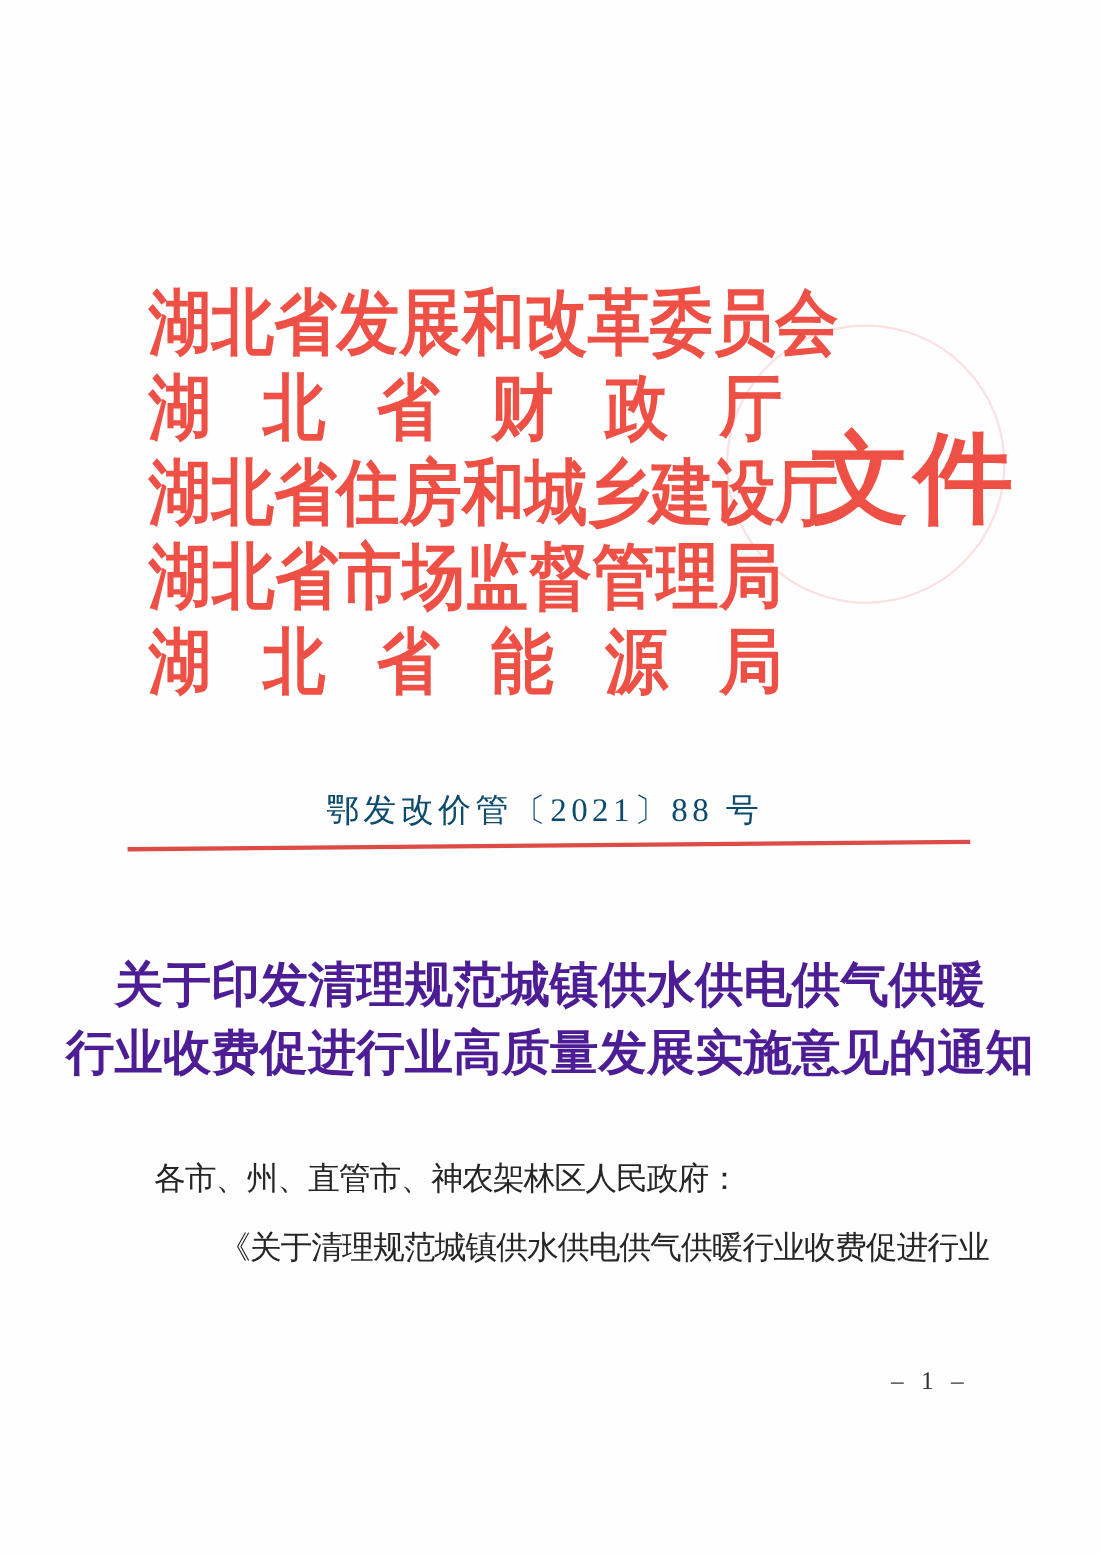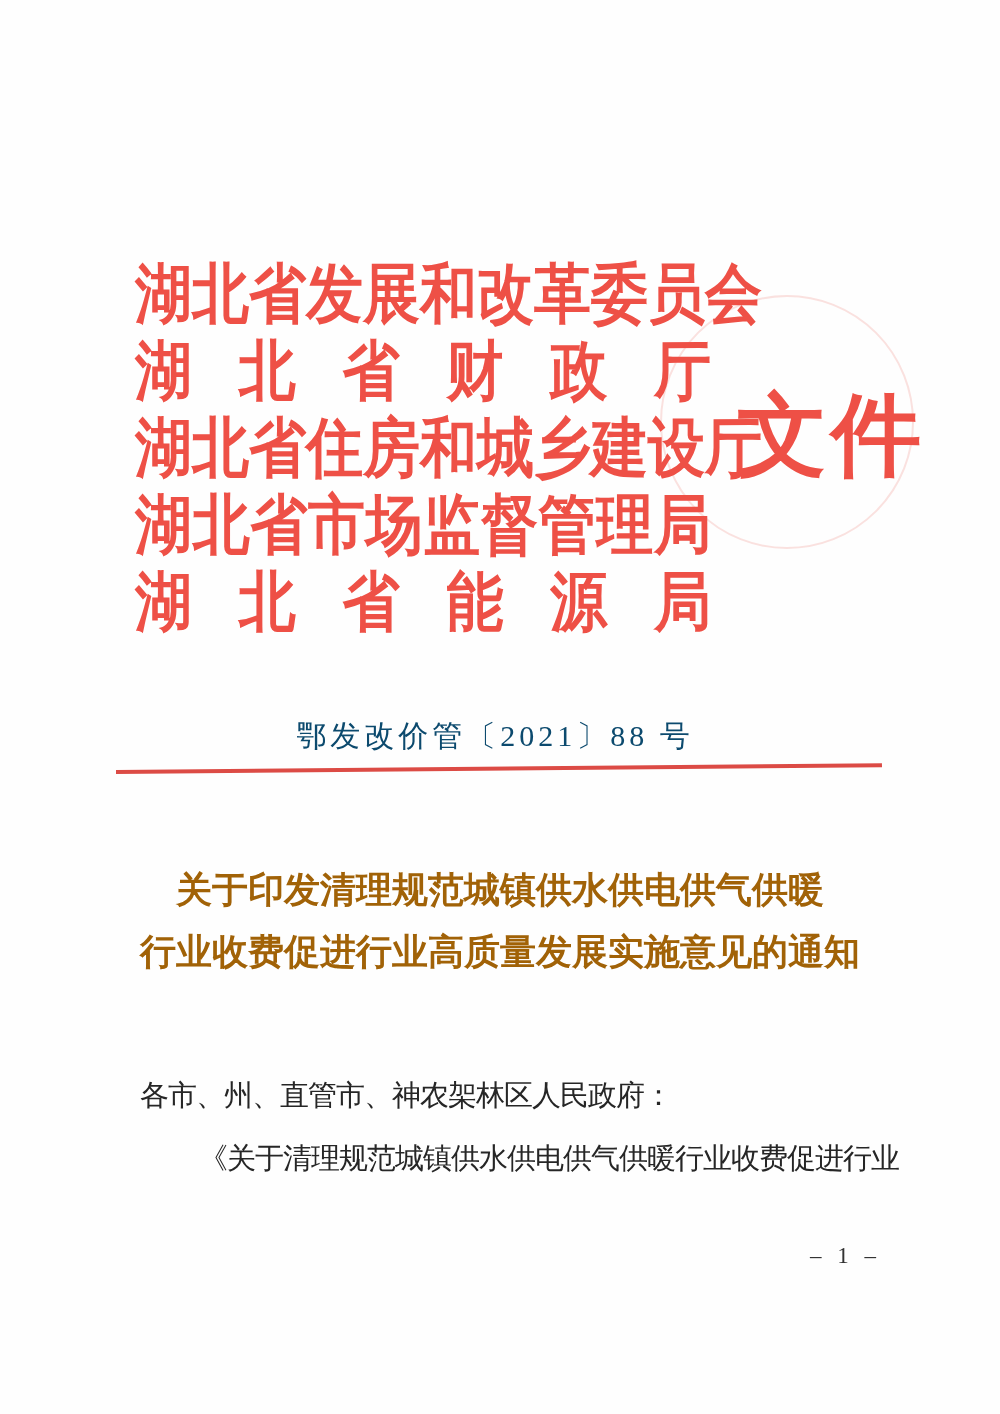"关于印发清理规范城镇供水供电供气供暖" .doc-title-line1, .doc-title-line2 { color: #a16207 -> #4c1d95; font-size: 36px -> 44px }
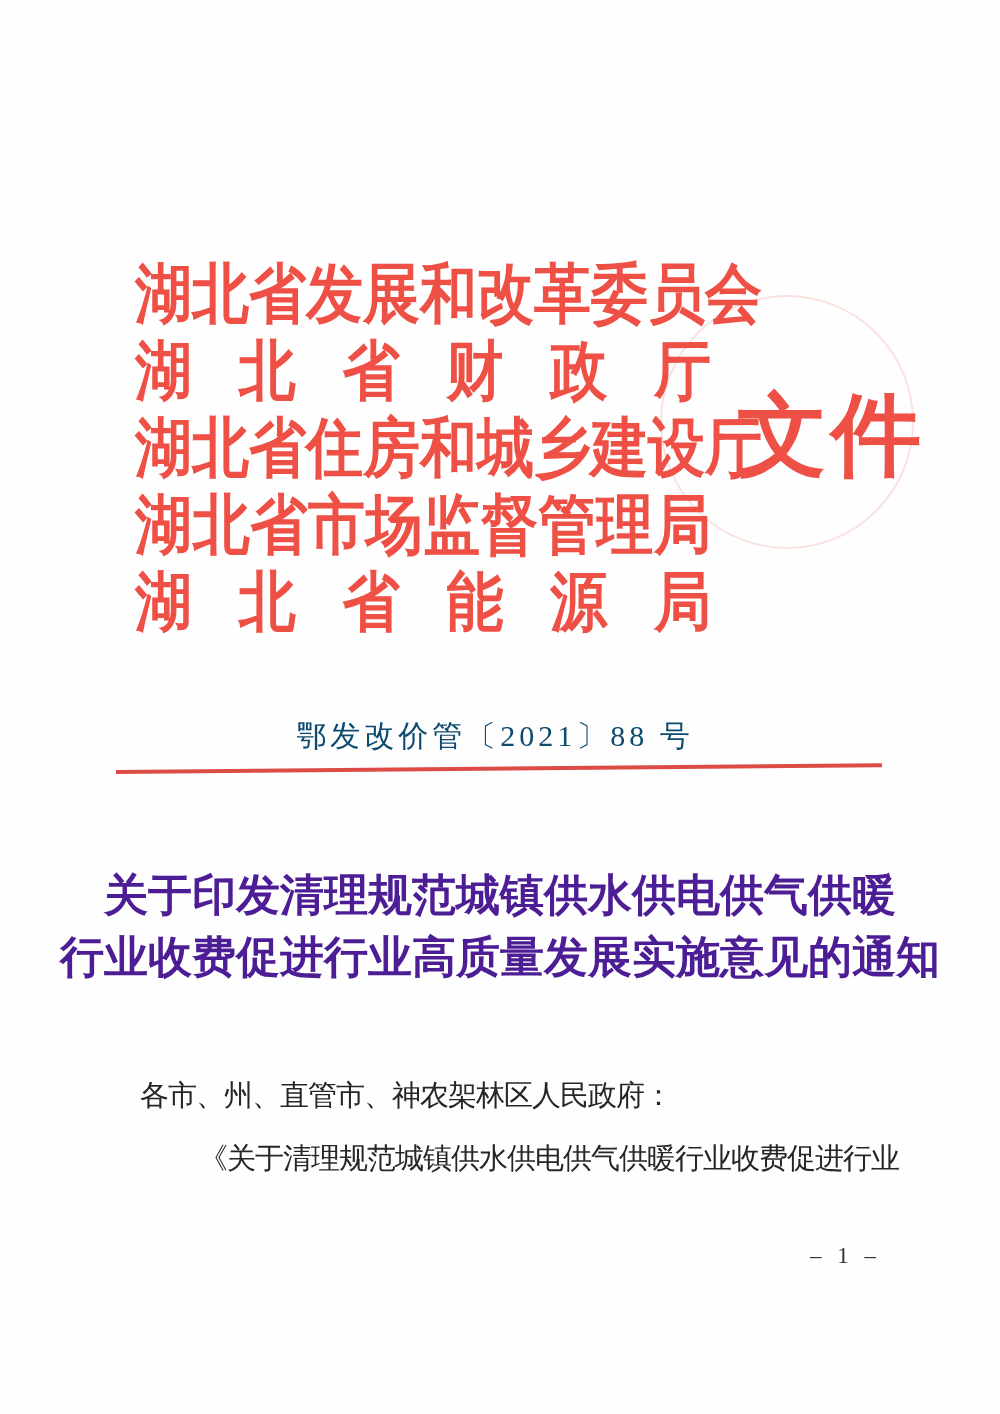"各市、州、直管市、神农架林区人民政府：" .body-line { margin-top: 24px -> none }
